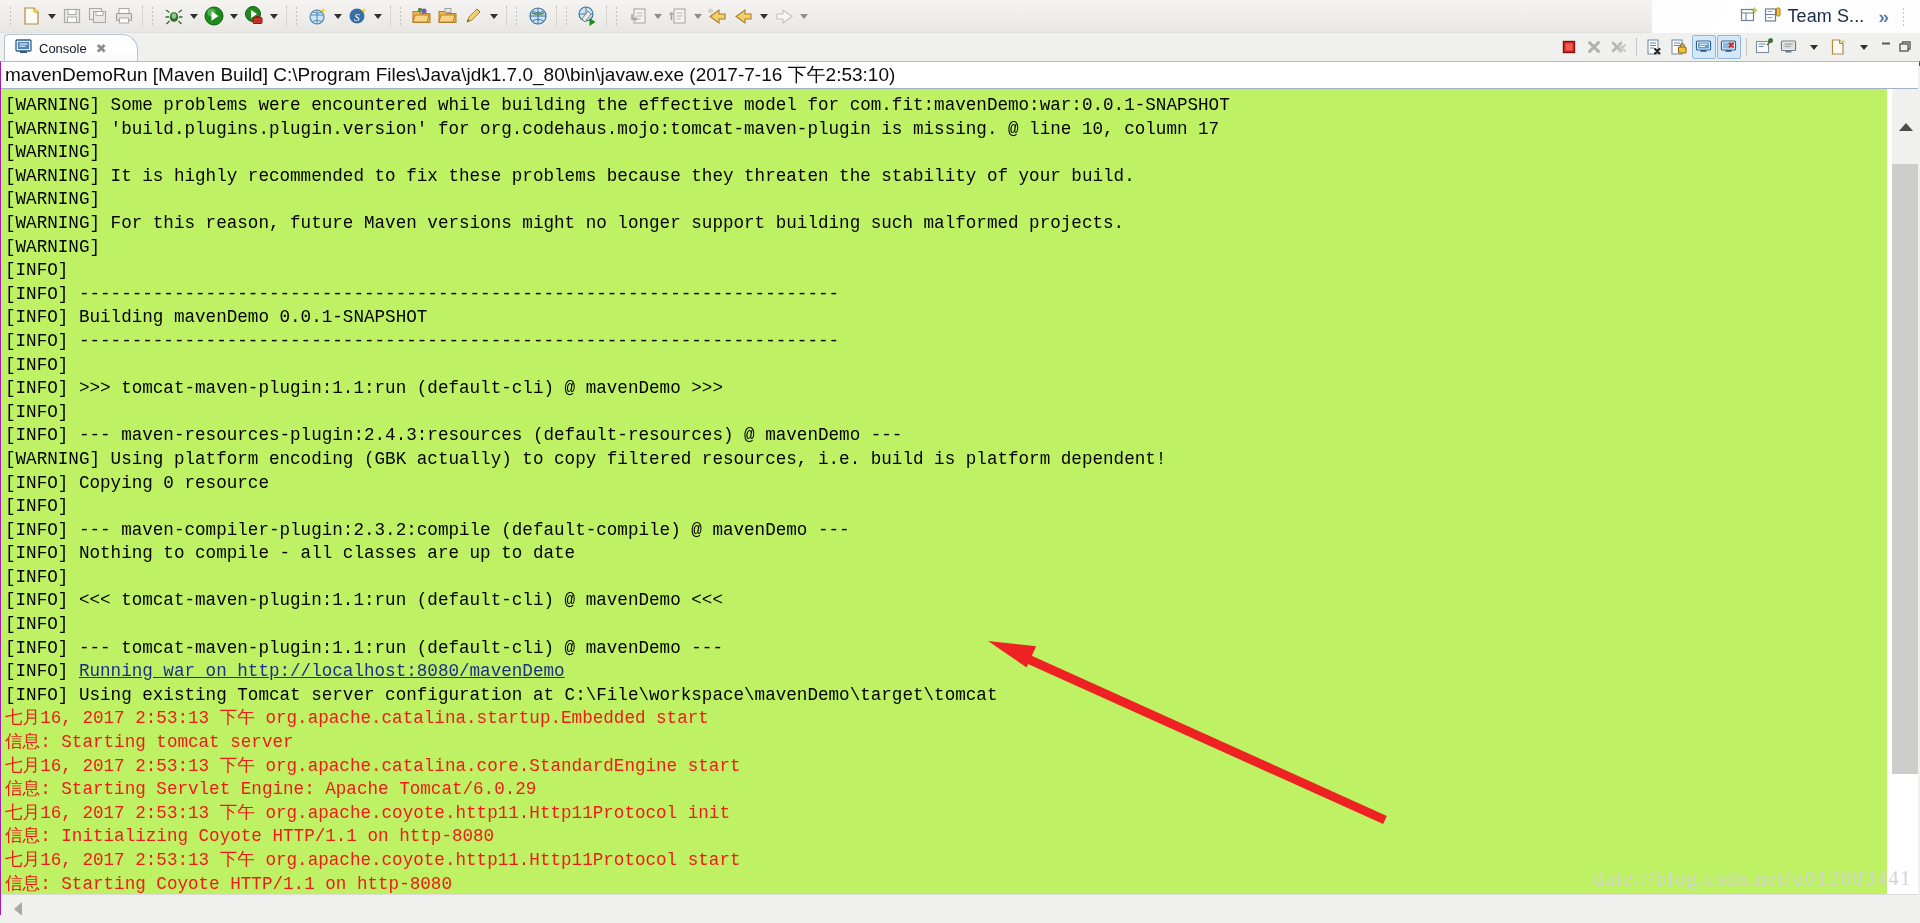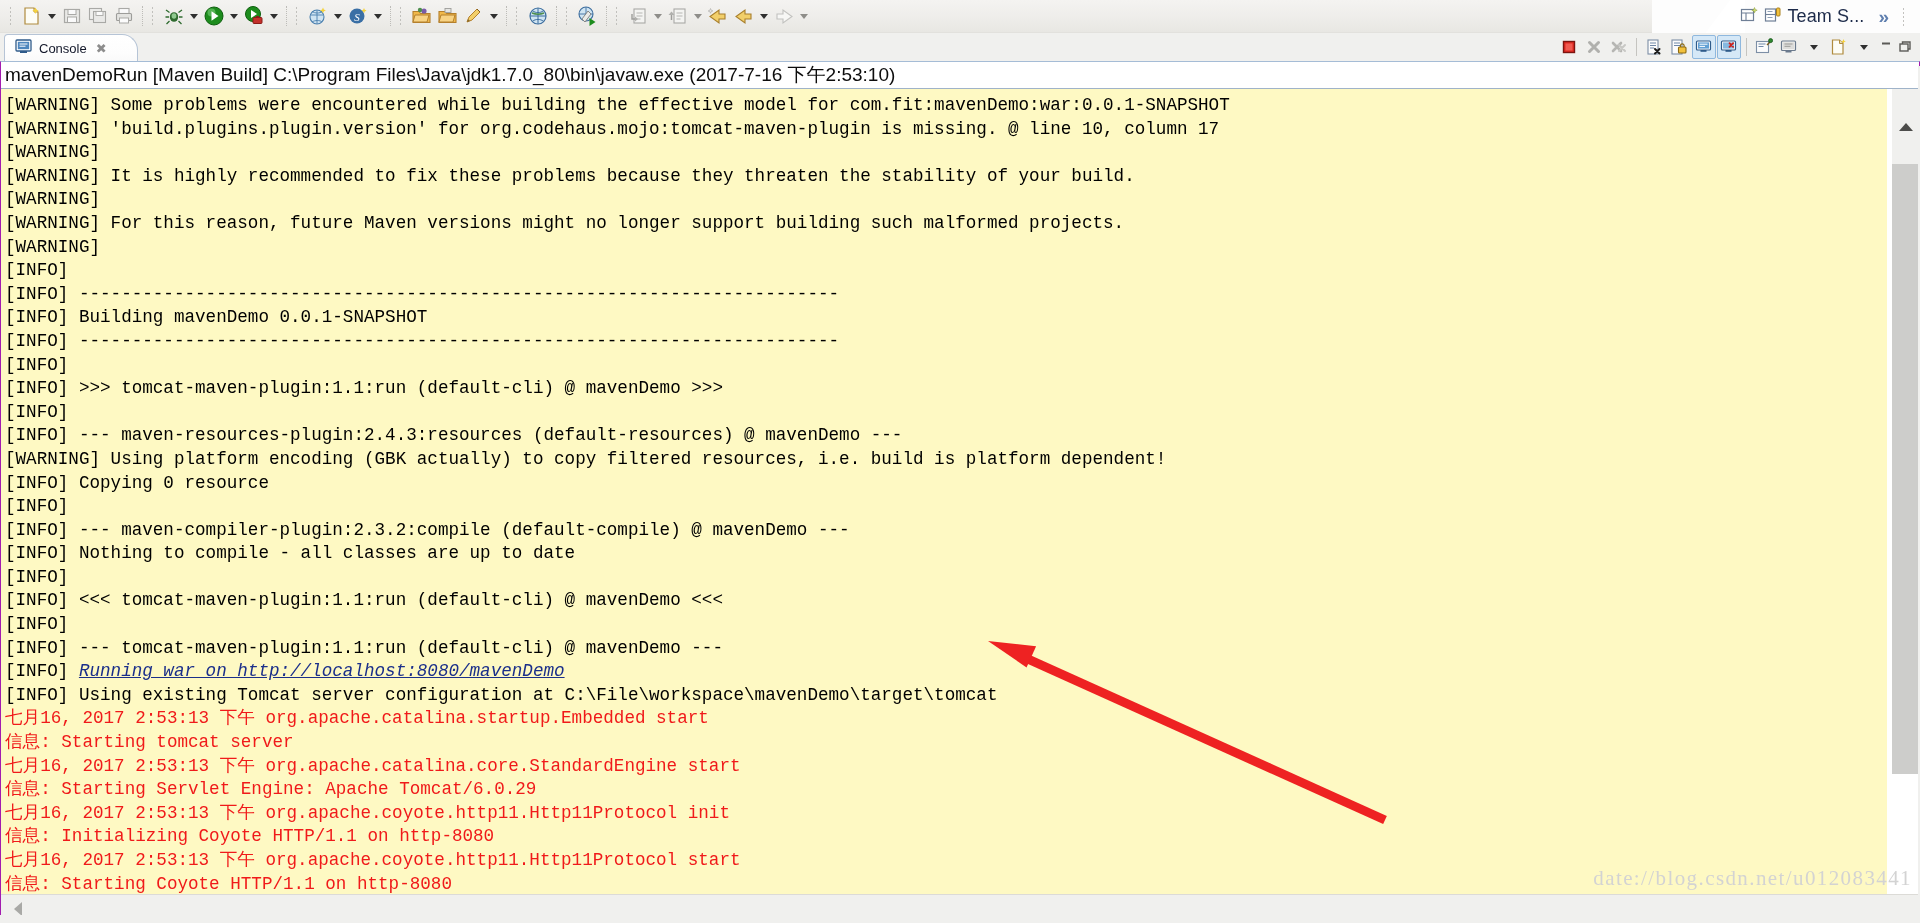"[WARNING] Some problems were encountered" .console-text { background: #fef9c3 -> #bef264 }
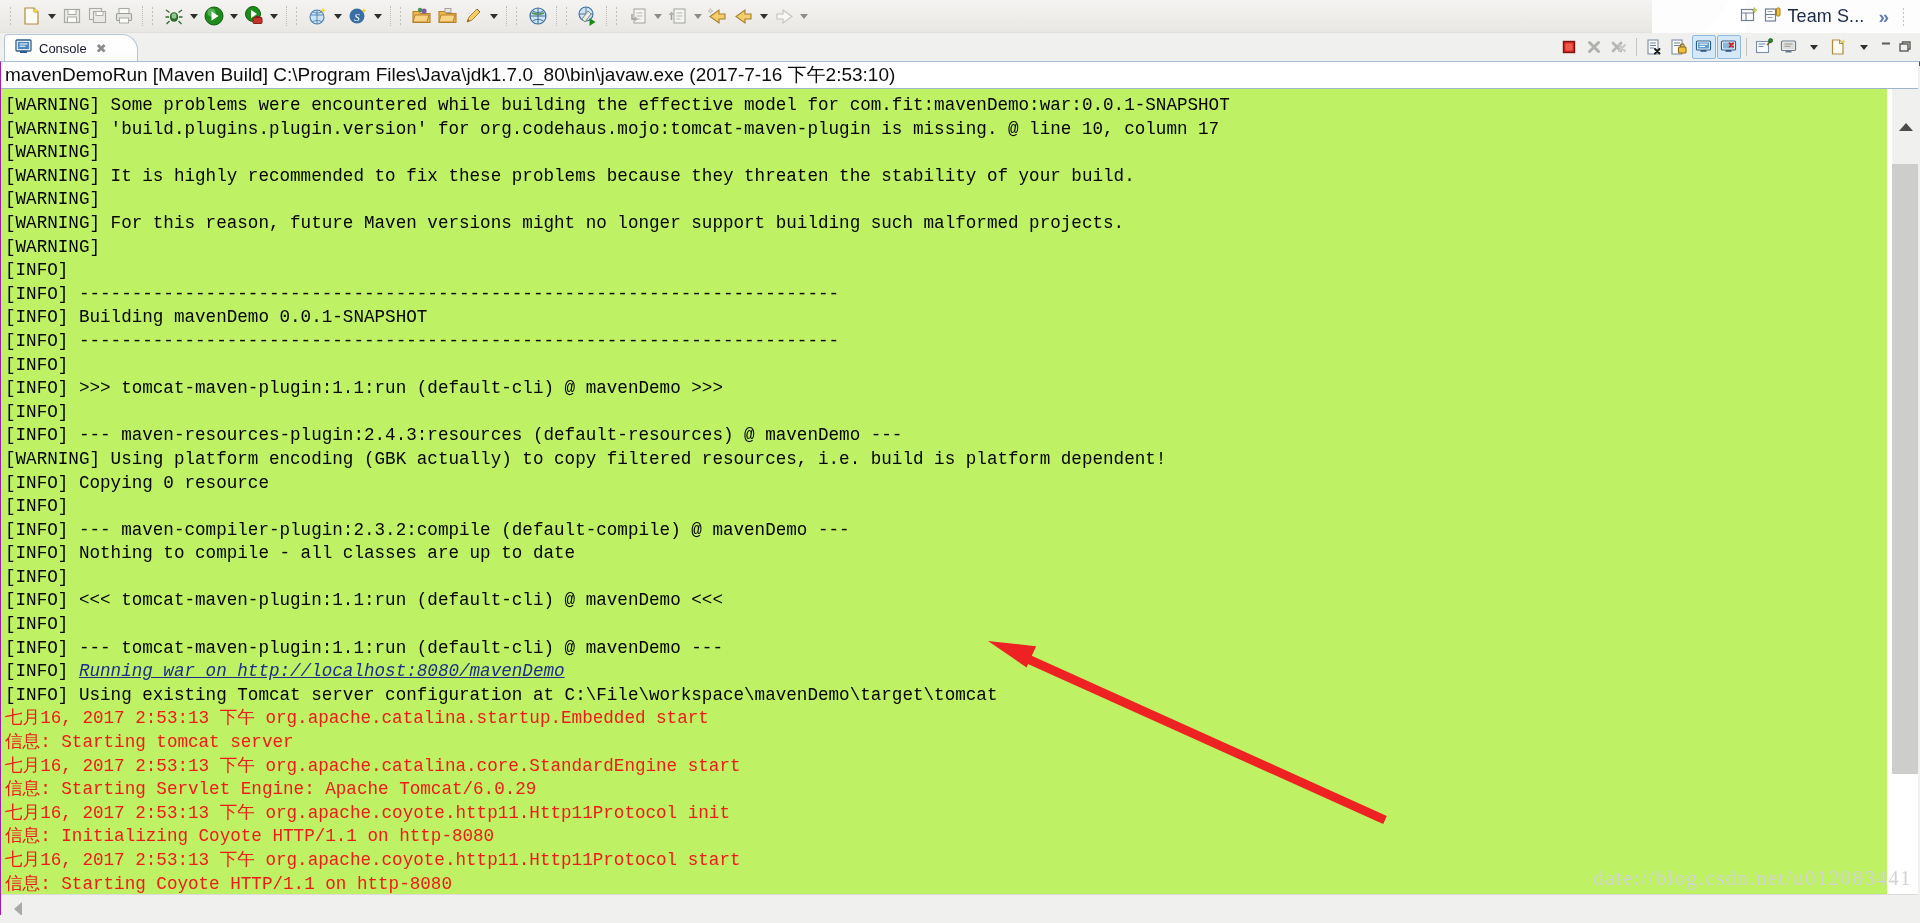"Running war on" .ln.link-line .lnk { font-style: italic -> none }
